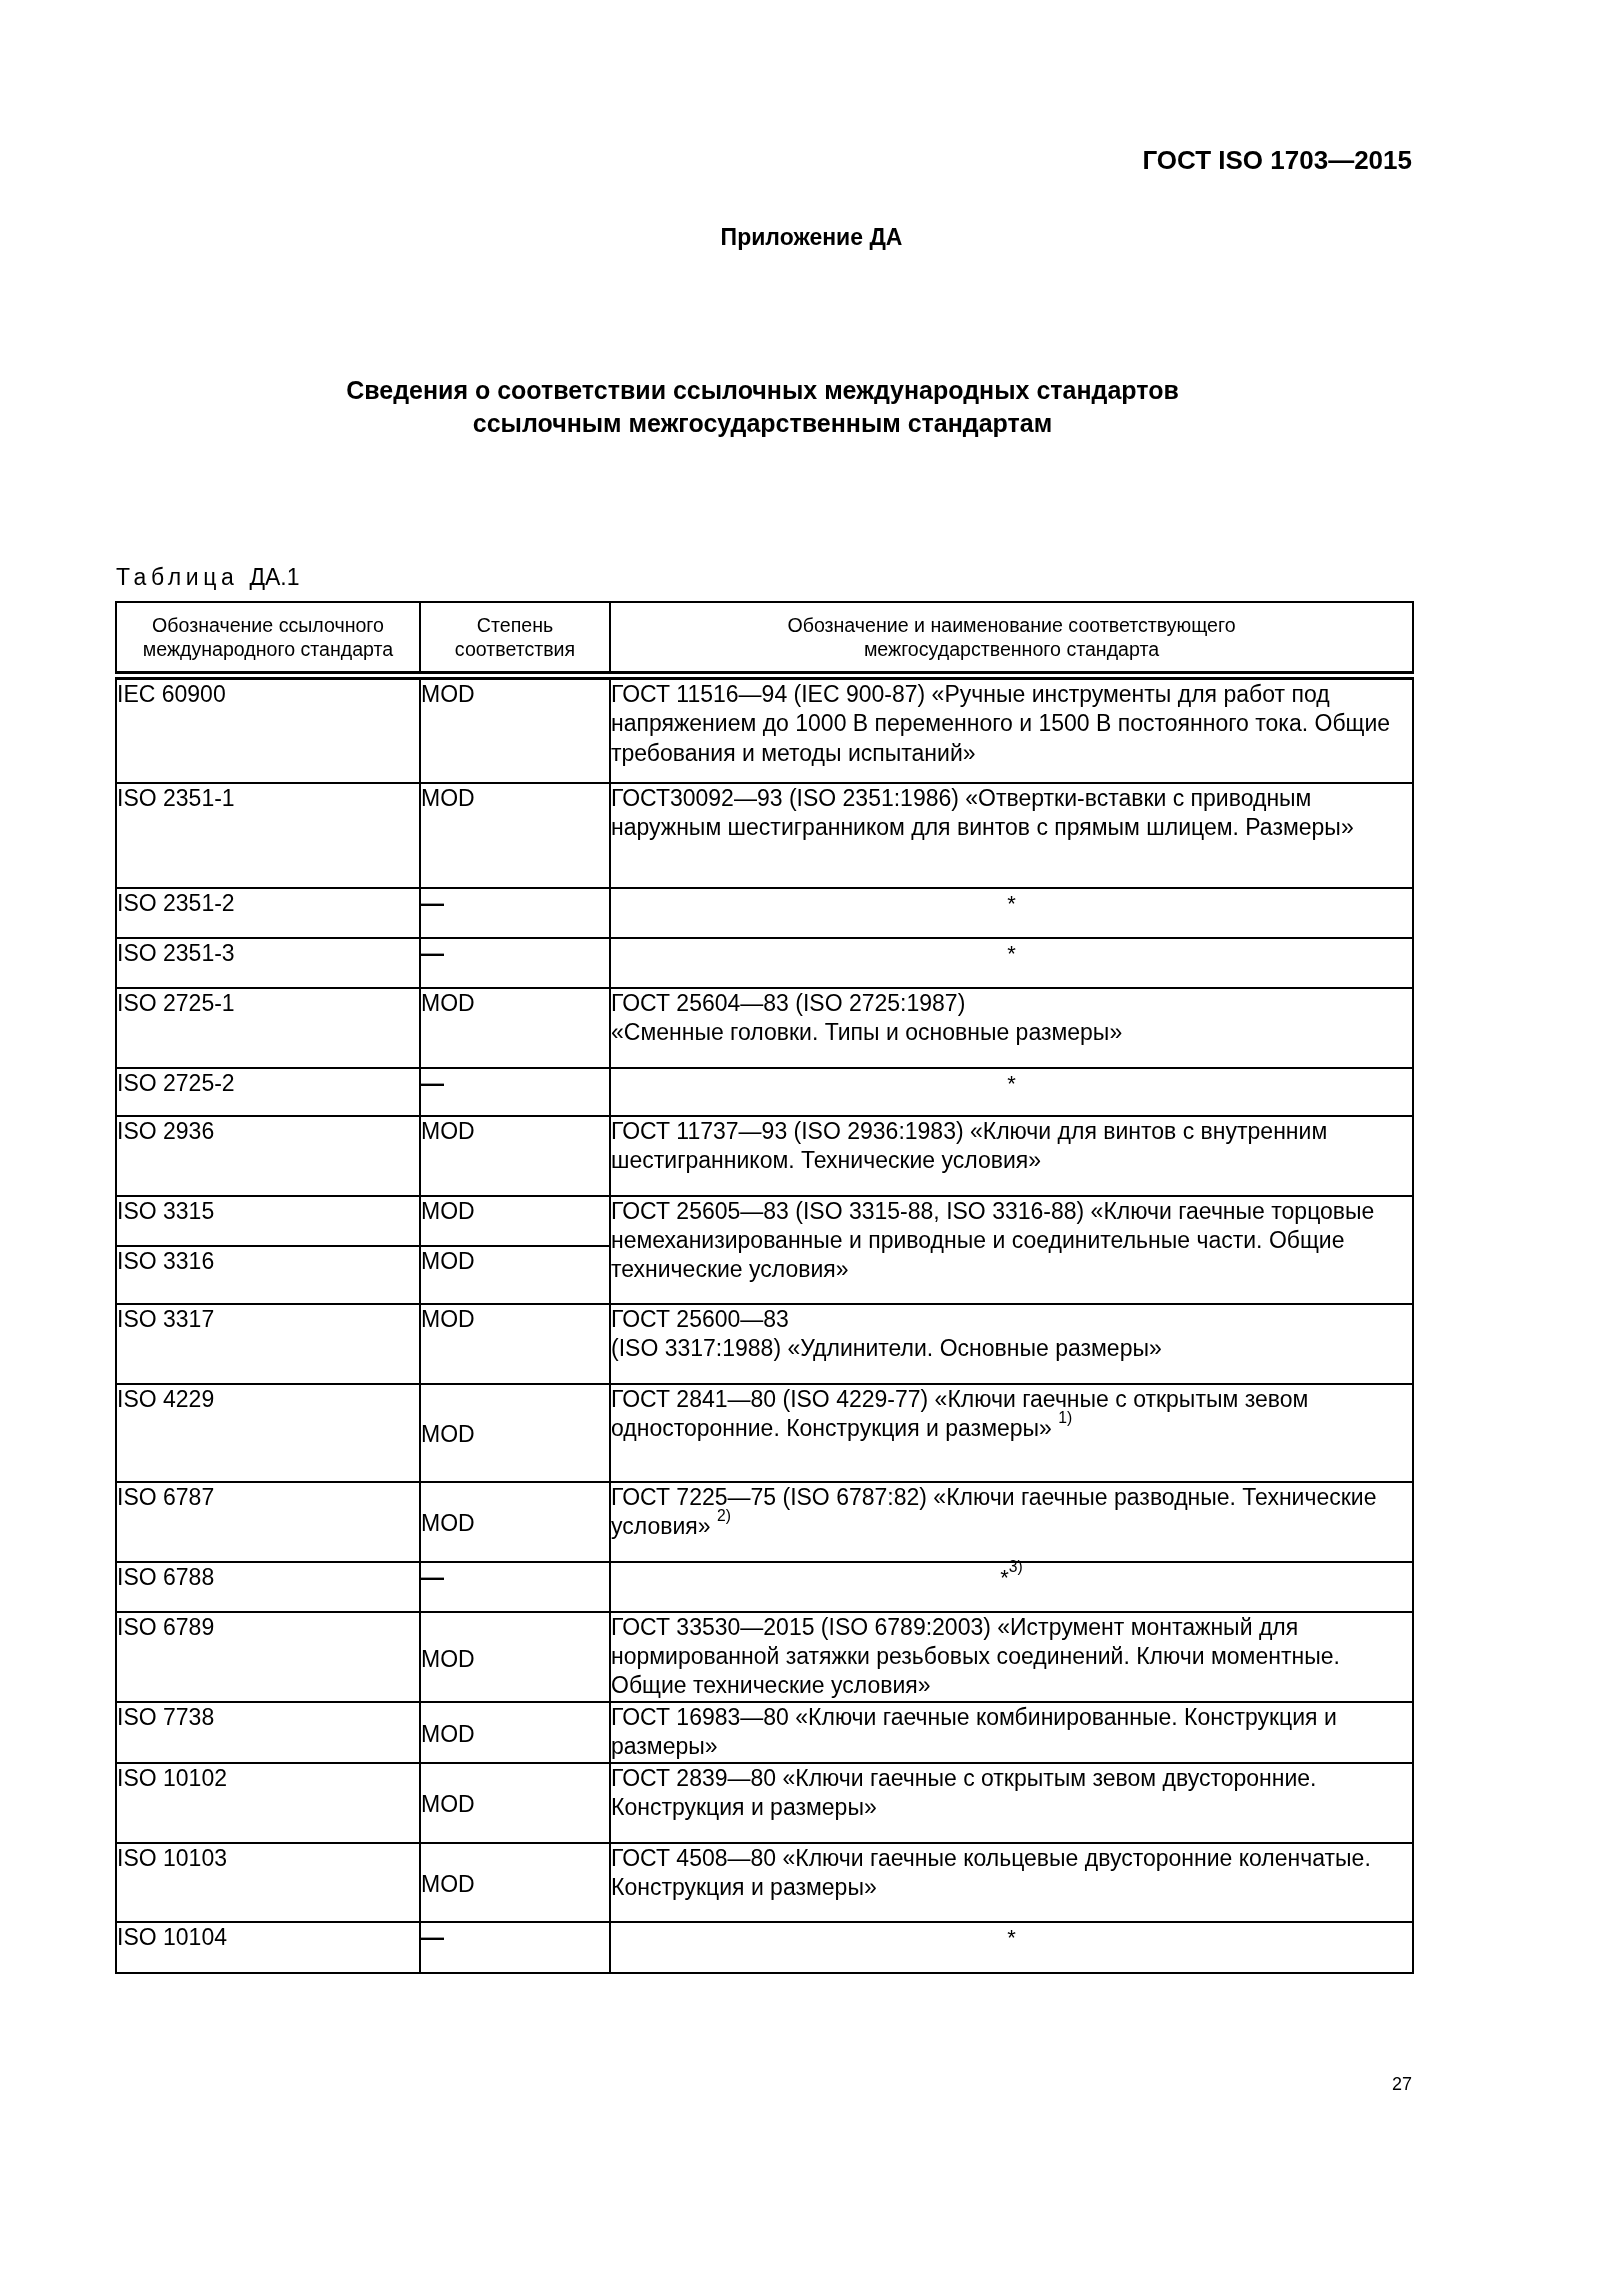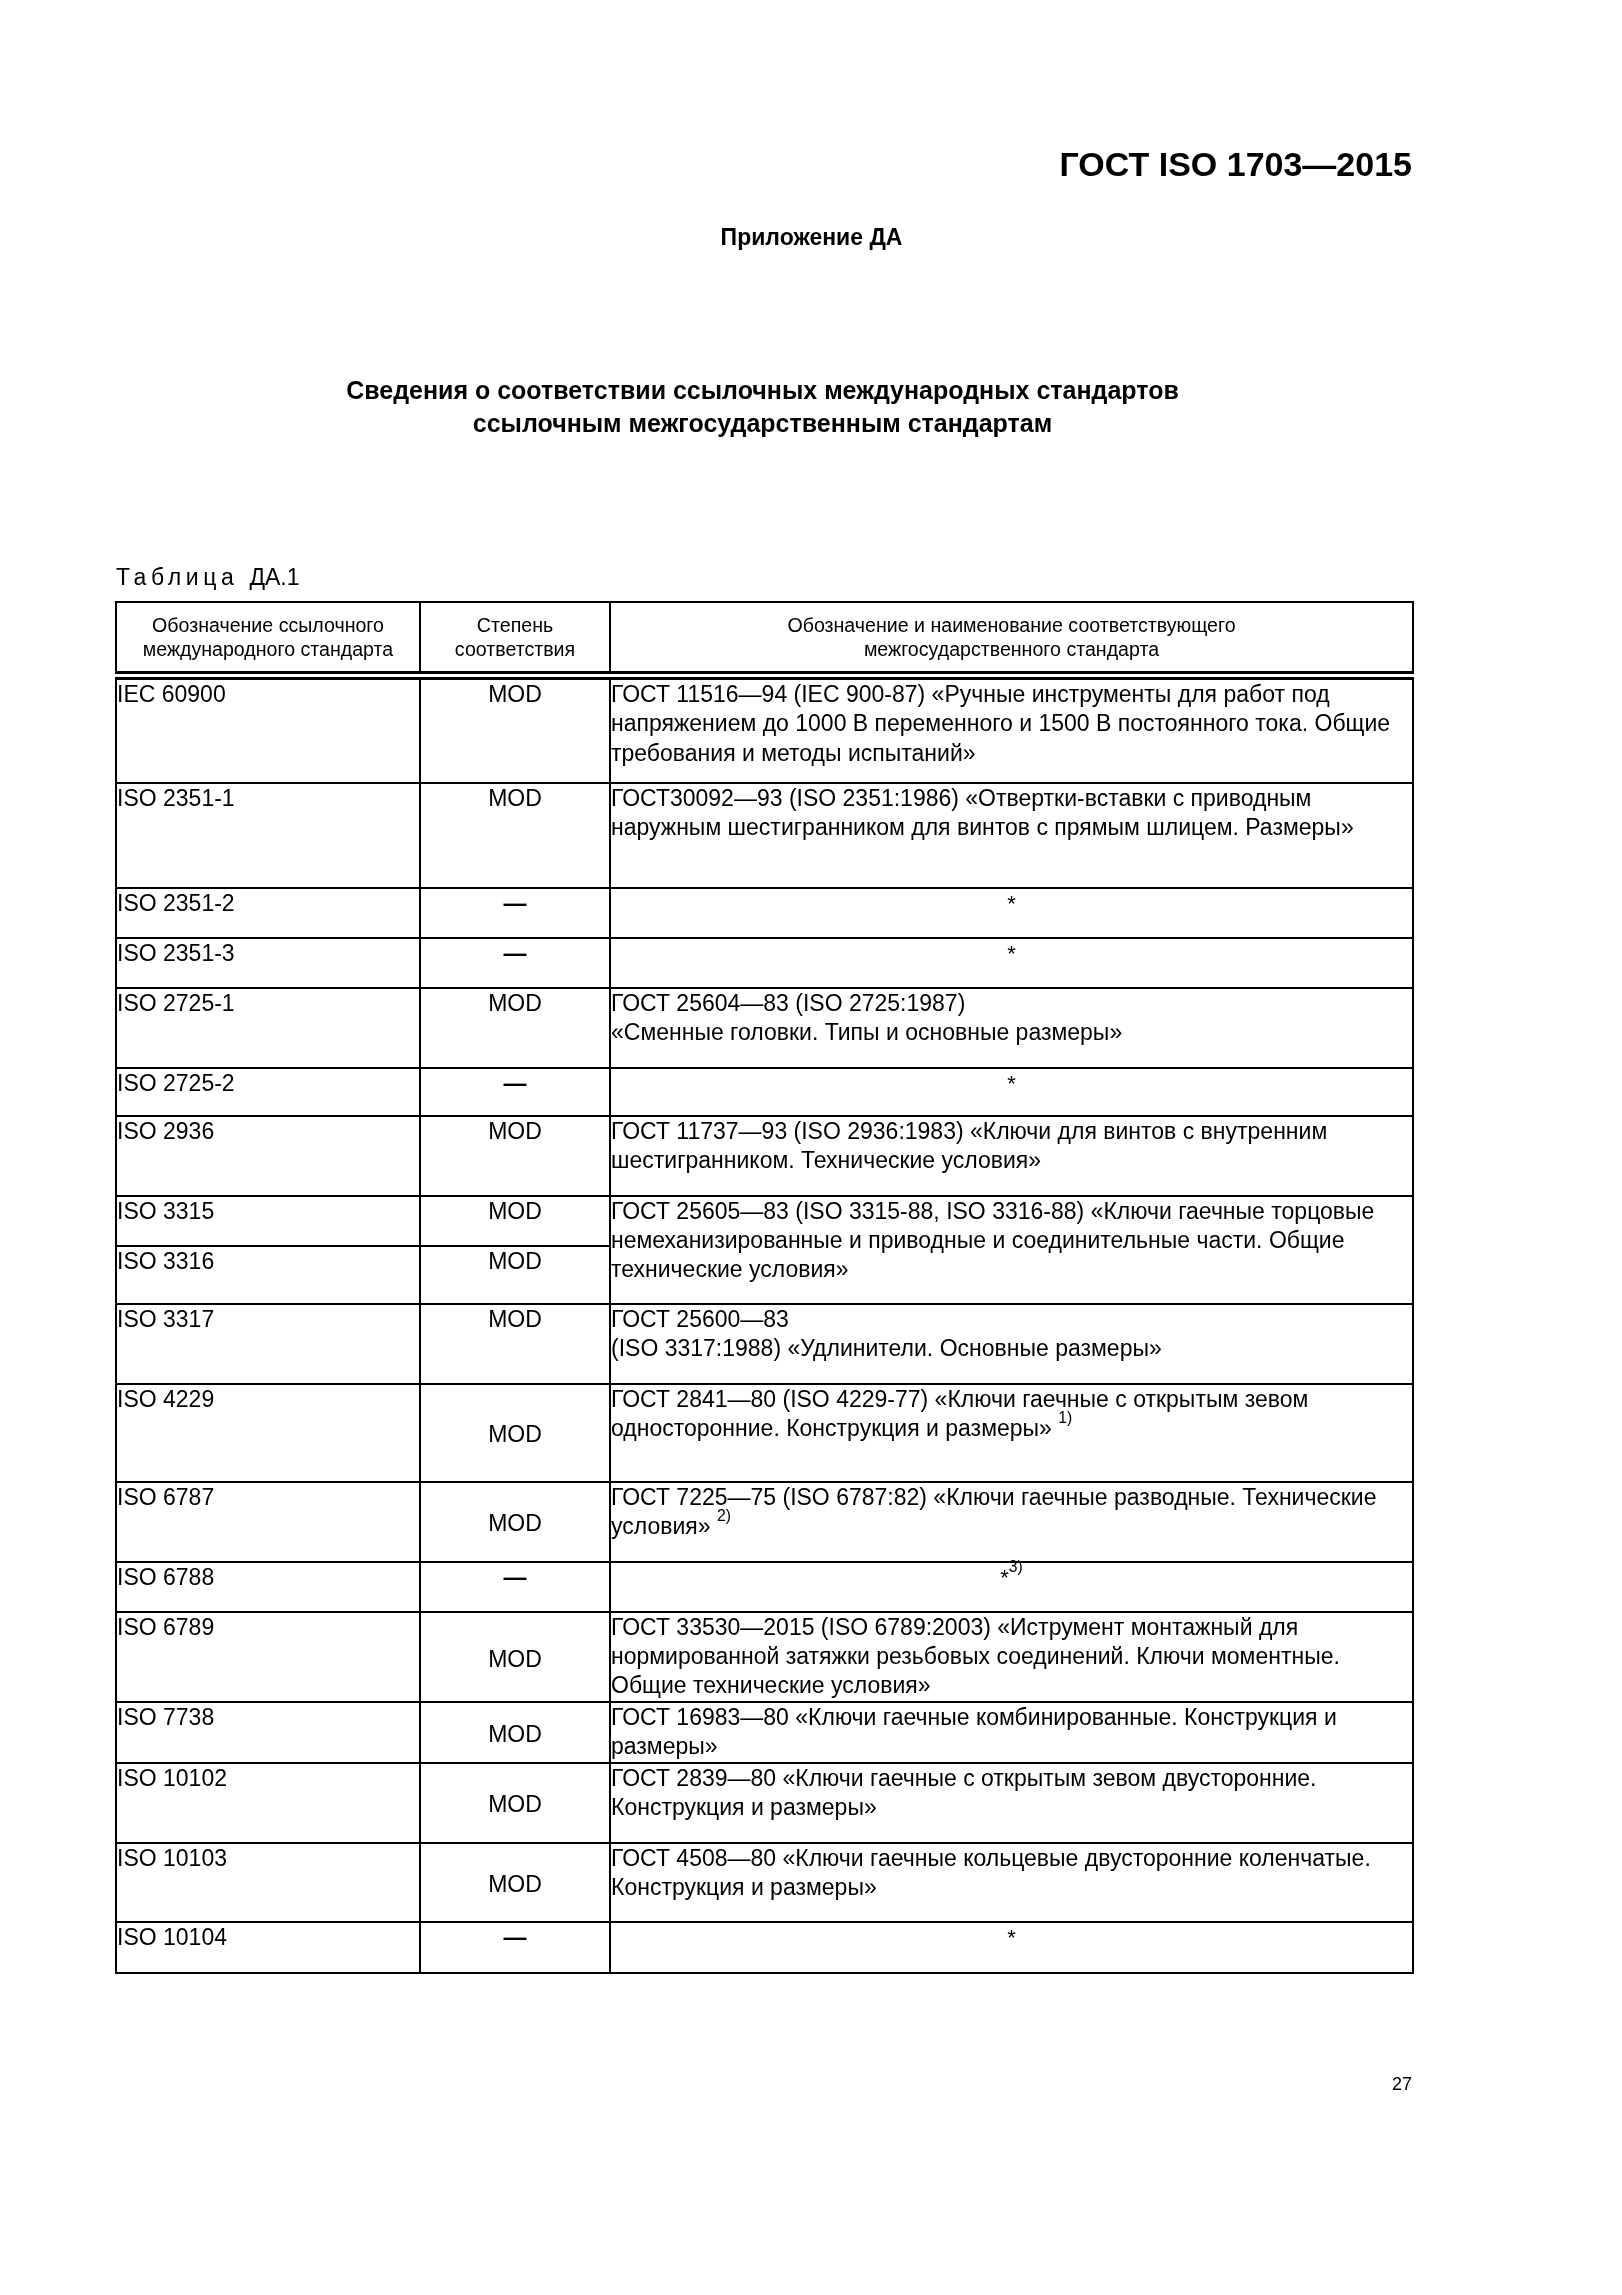"ГОСТ ISO 1703—2015" .doc-code { font-size: 34px -> 26px }
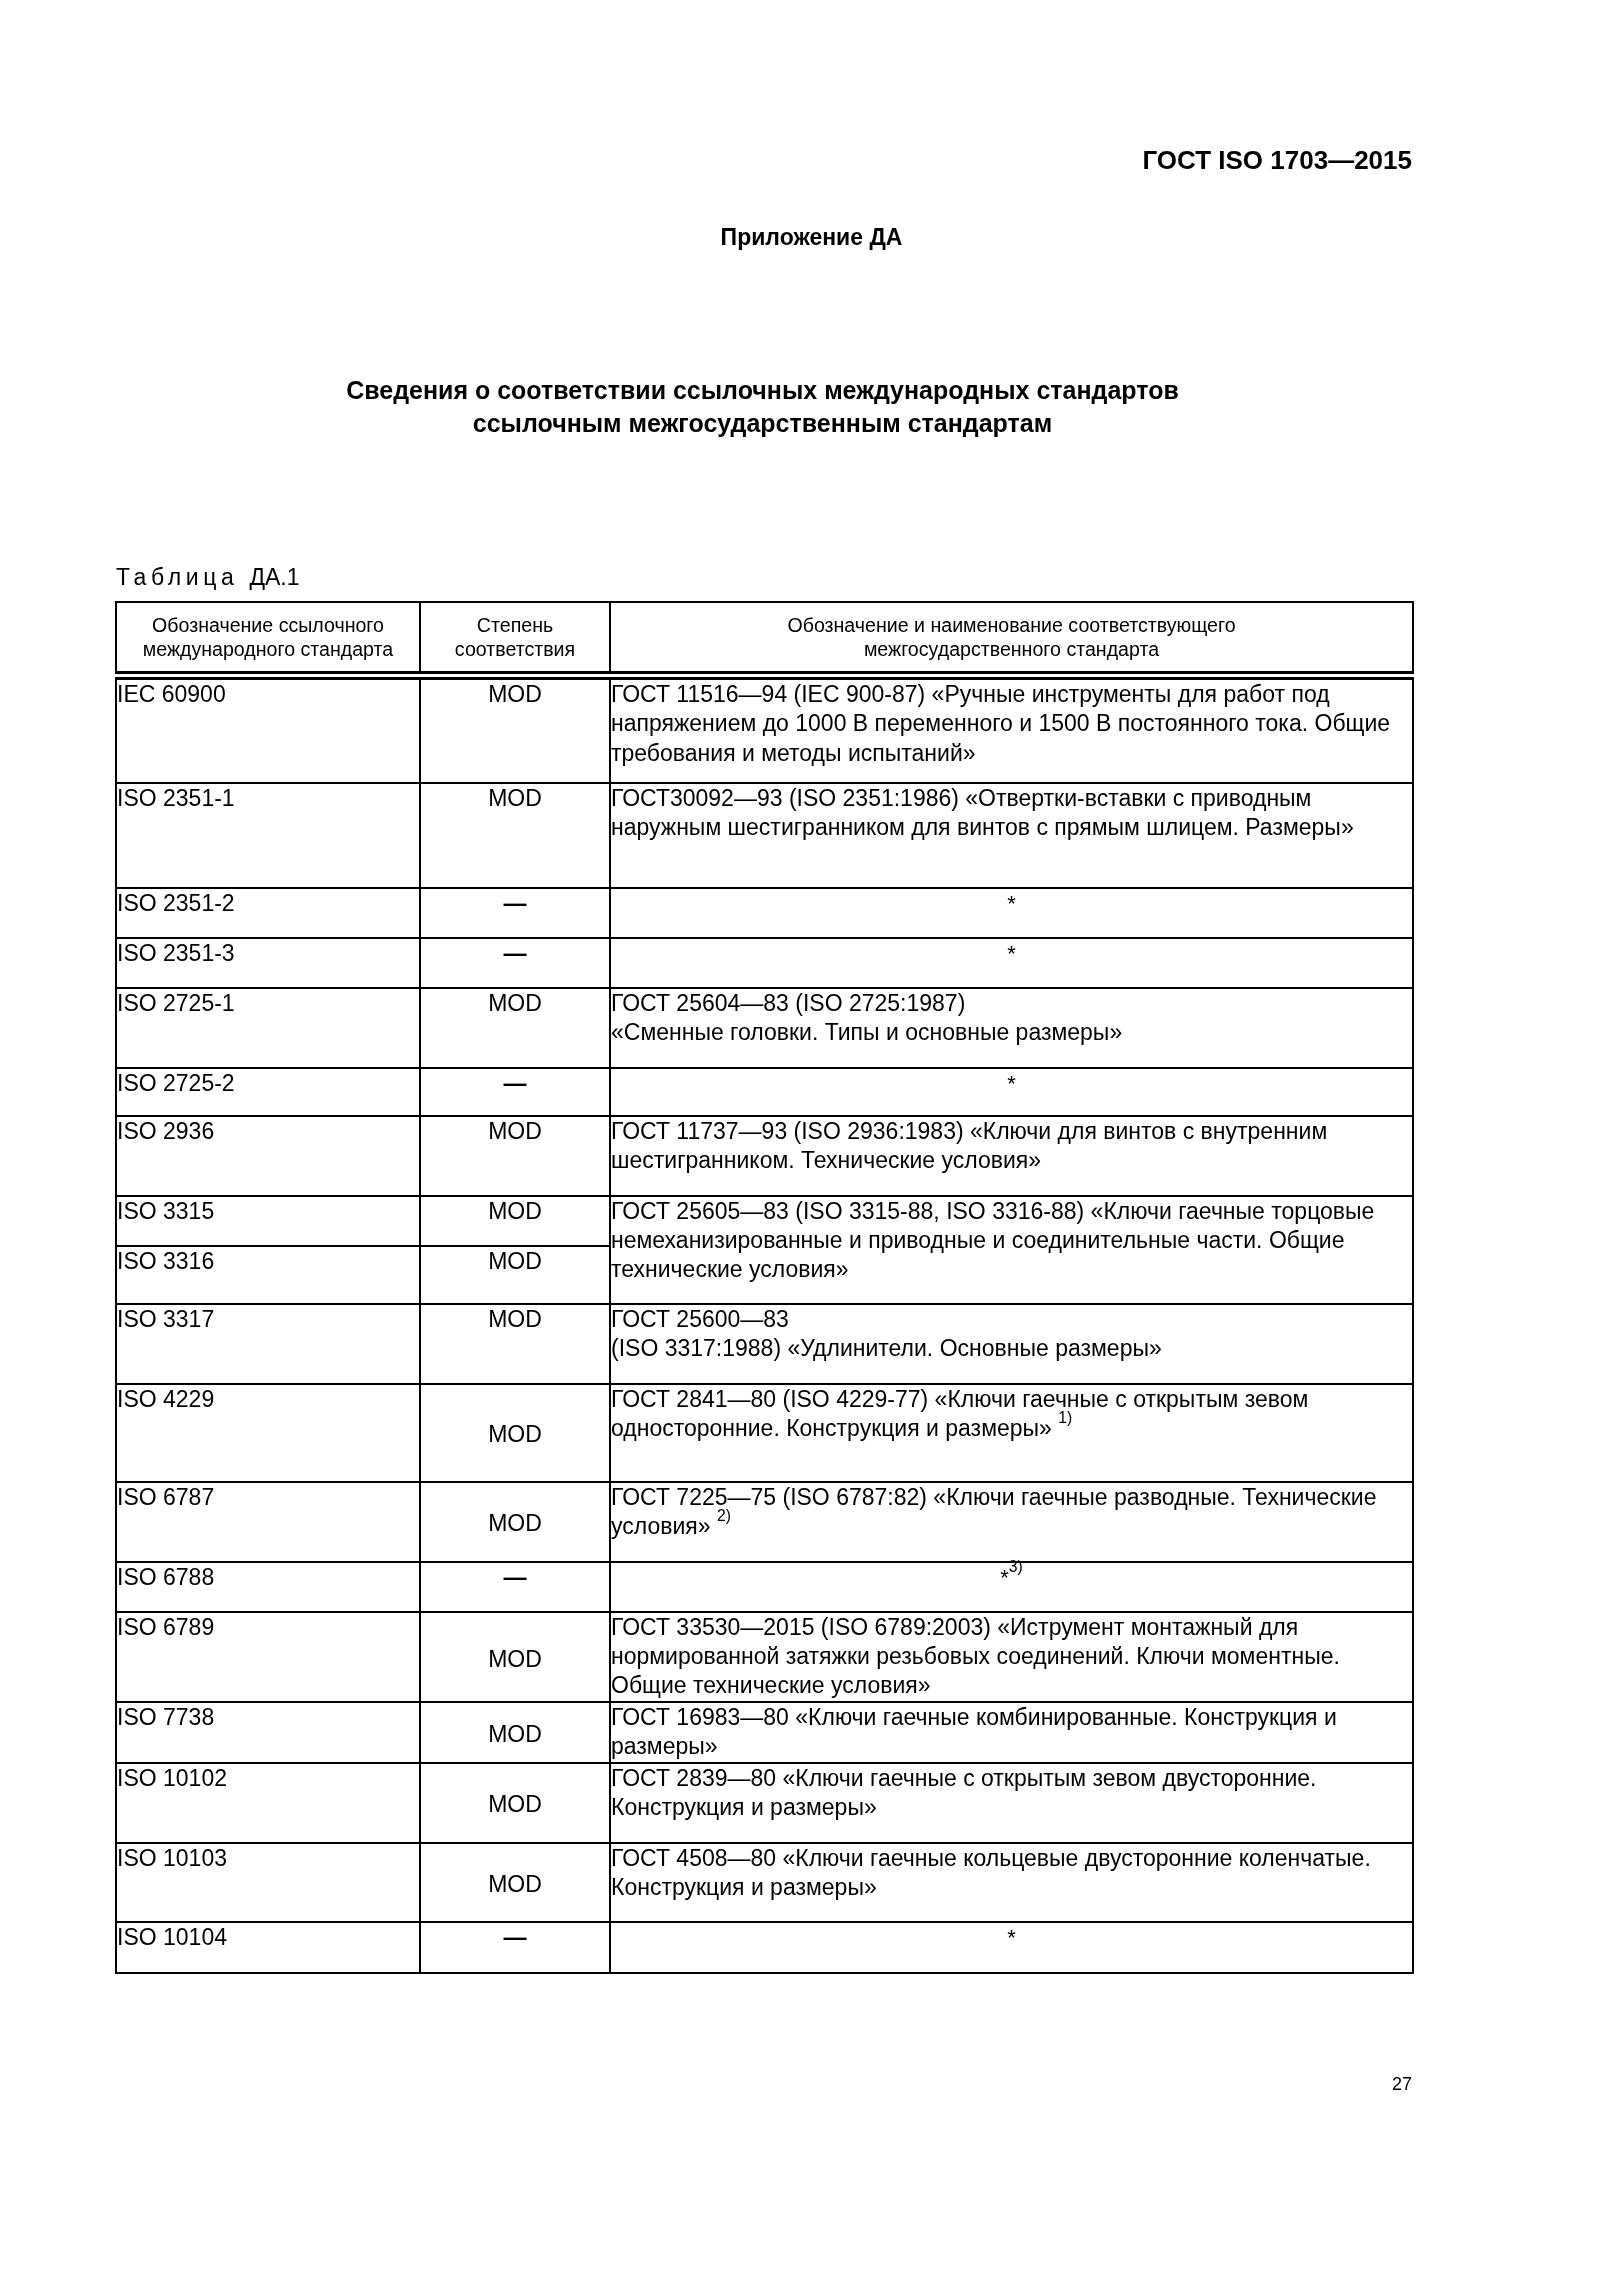"MOD" td.c2 { text-align: center -> left }
